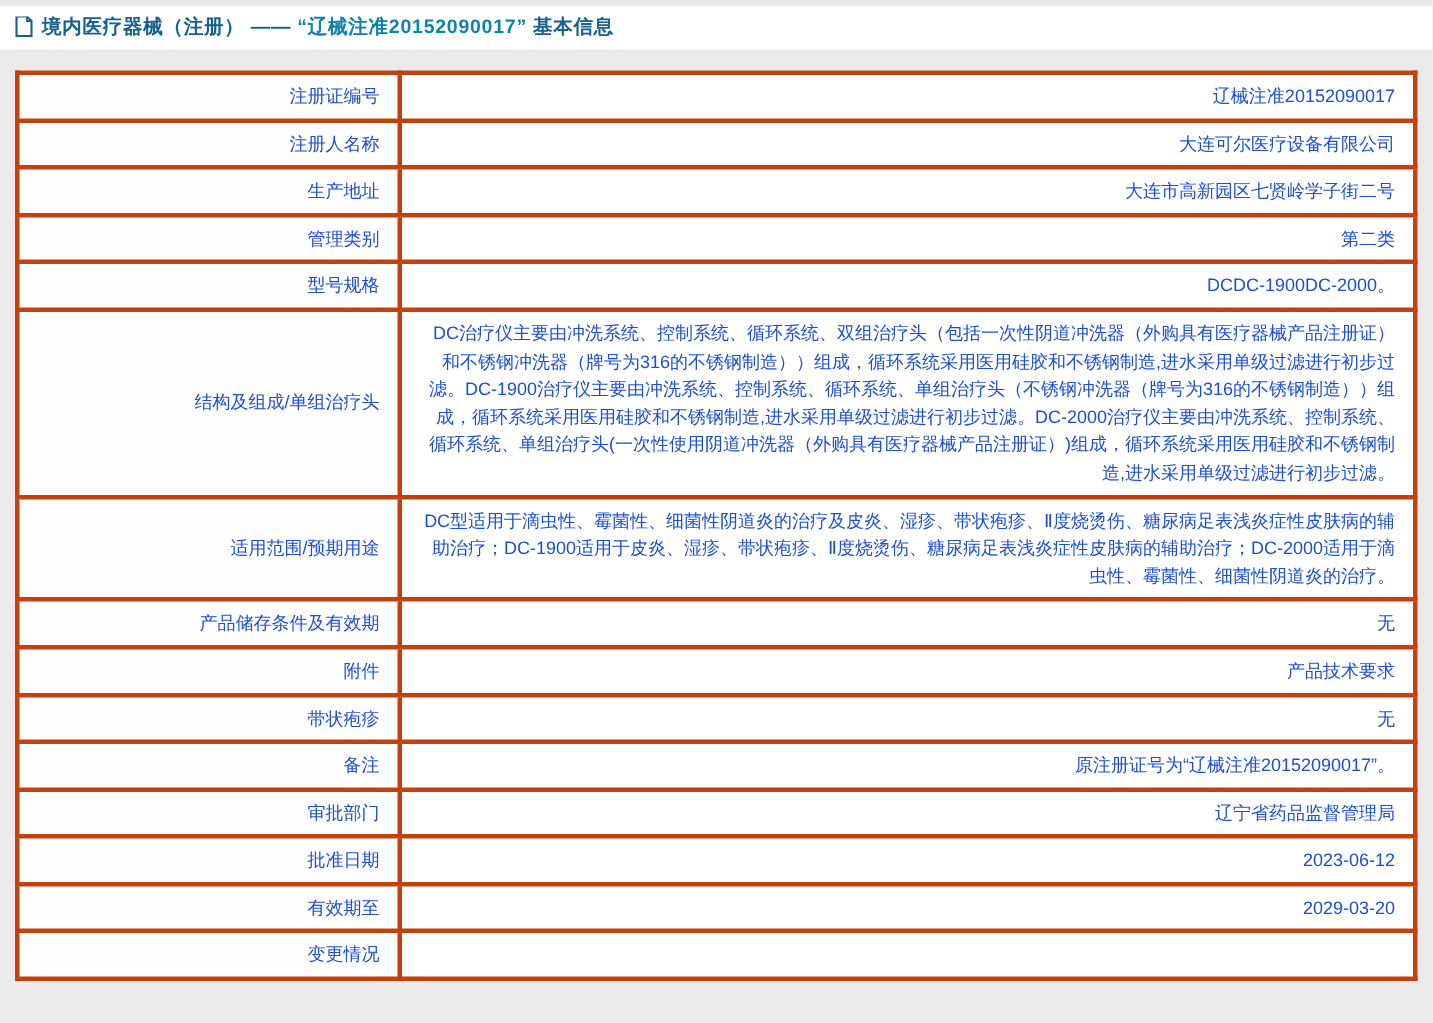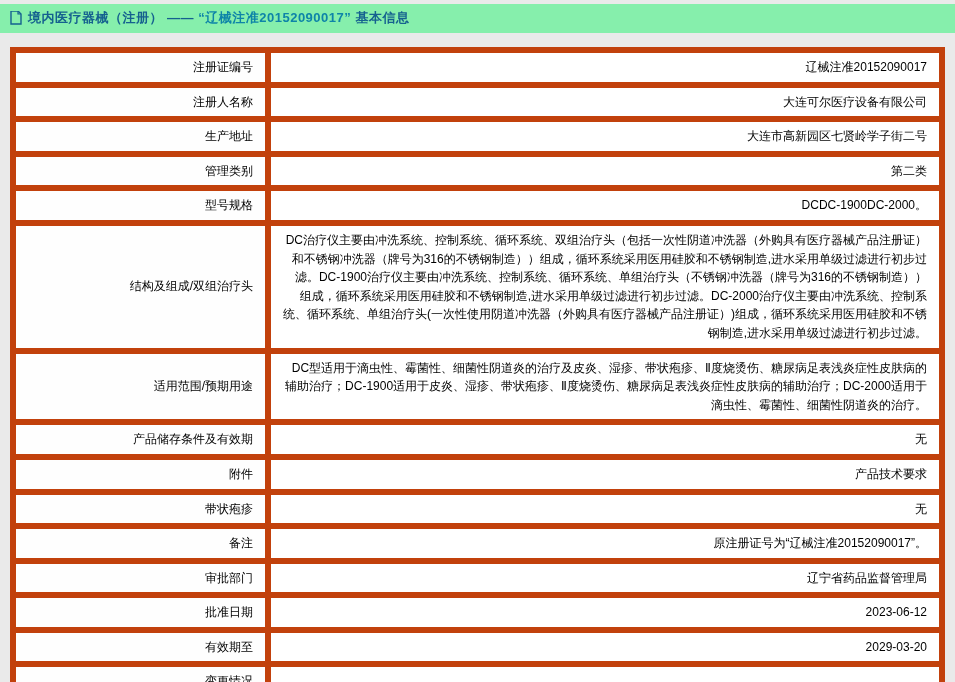"境内医疗器械（注册） —— “辽械注准20152090017” 基本信息" .header-bar { background: #86efac -> #ffffff }
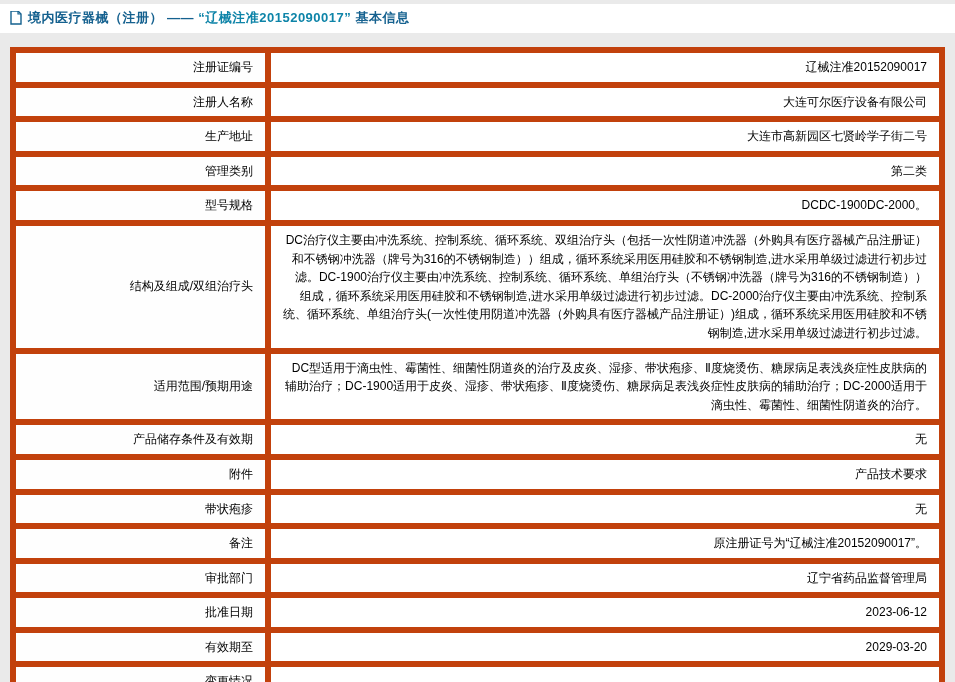"注册证编号" table.info td { border: 6px solid #c2410c -> 3px solid #c2410c; color: #000000 -> #1d4ed8 }
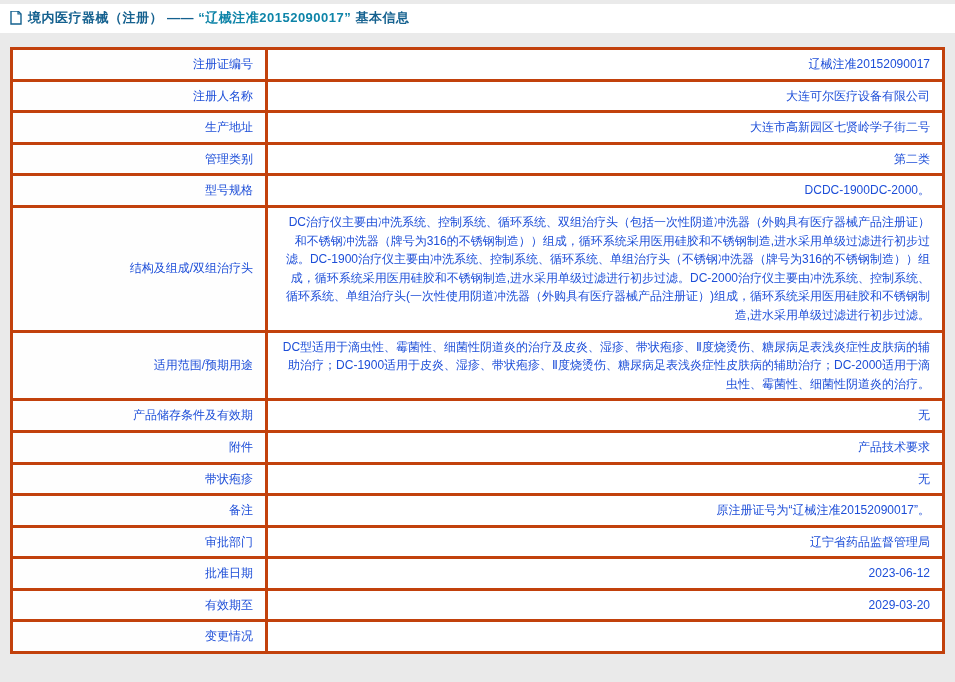"结构及组成/双组治疗头" td.lbl { text: /双 -> /单 }
